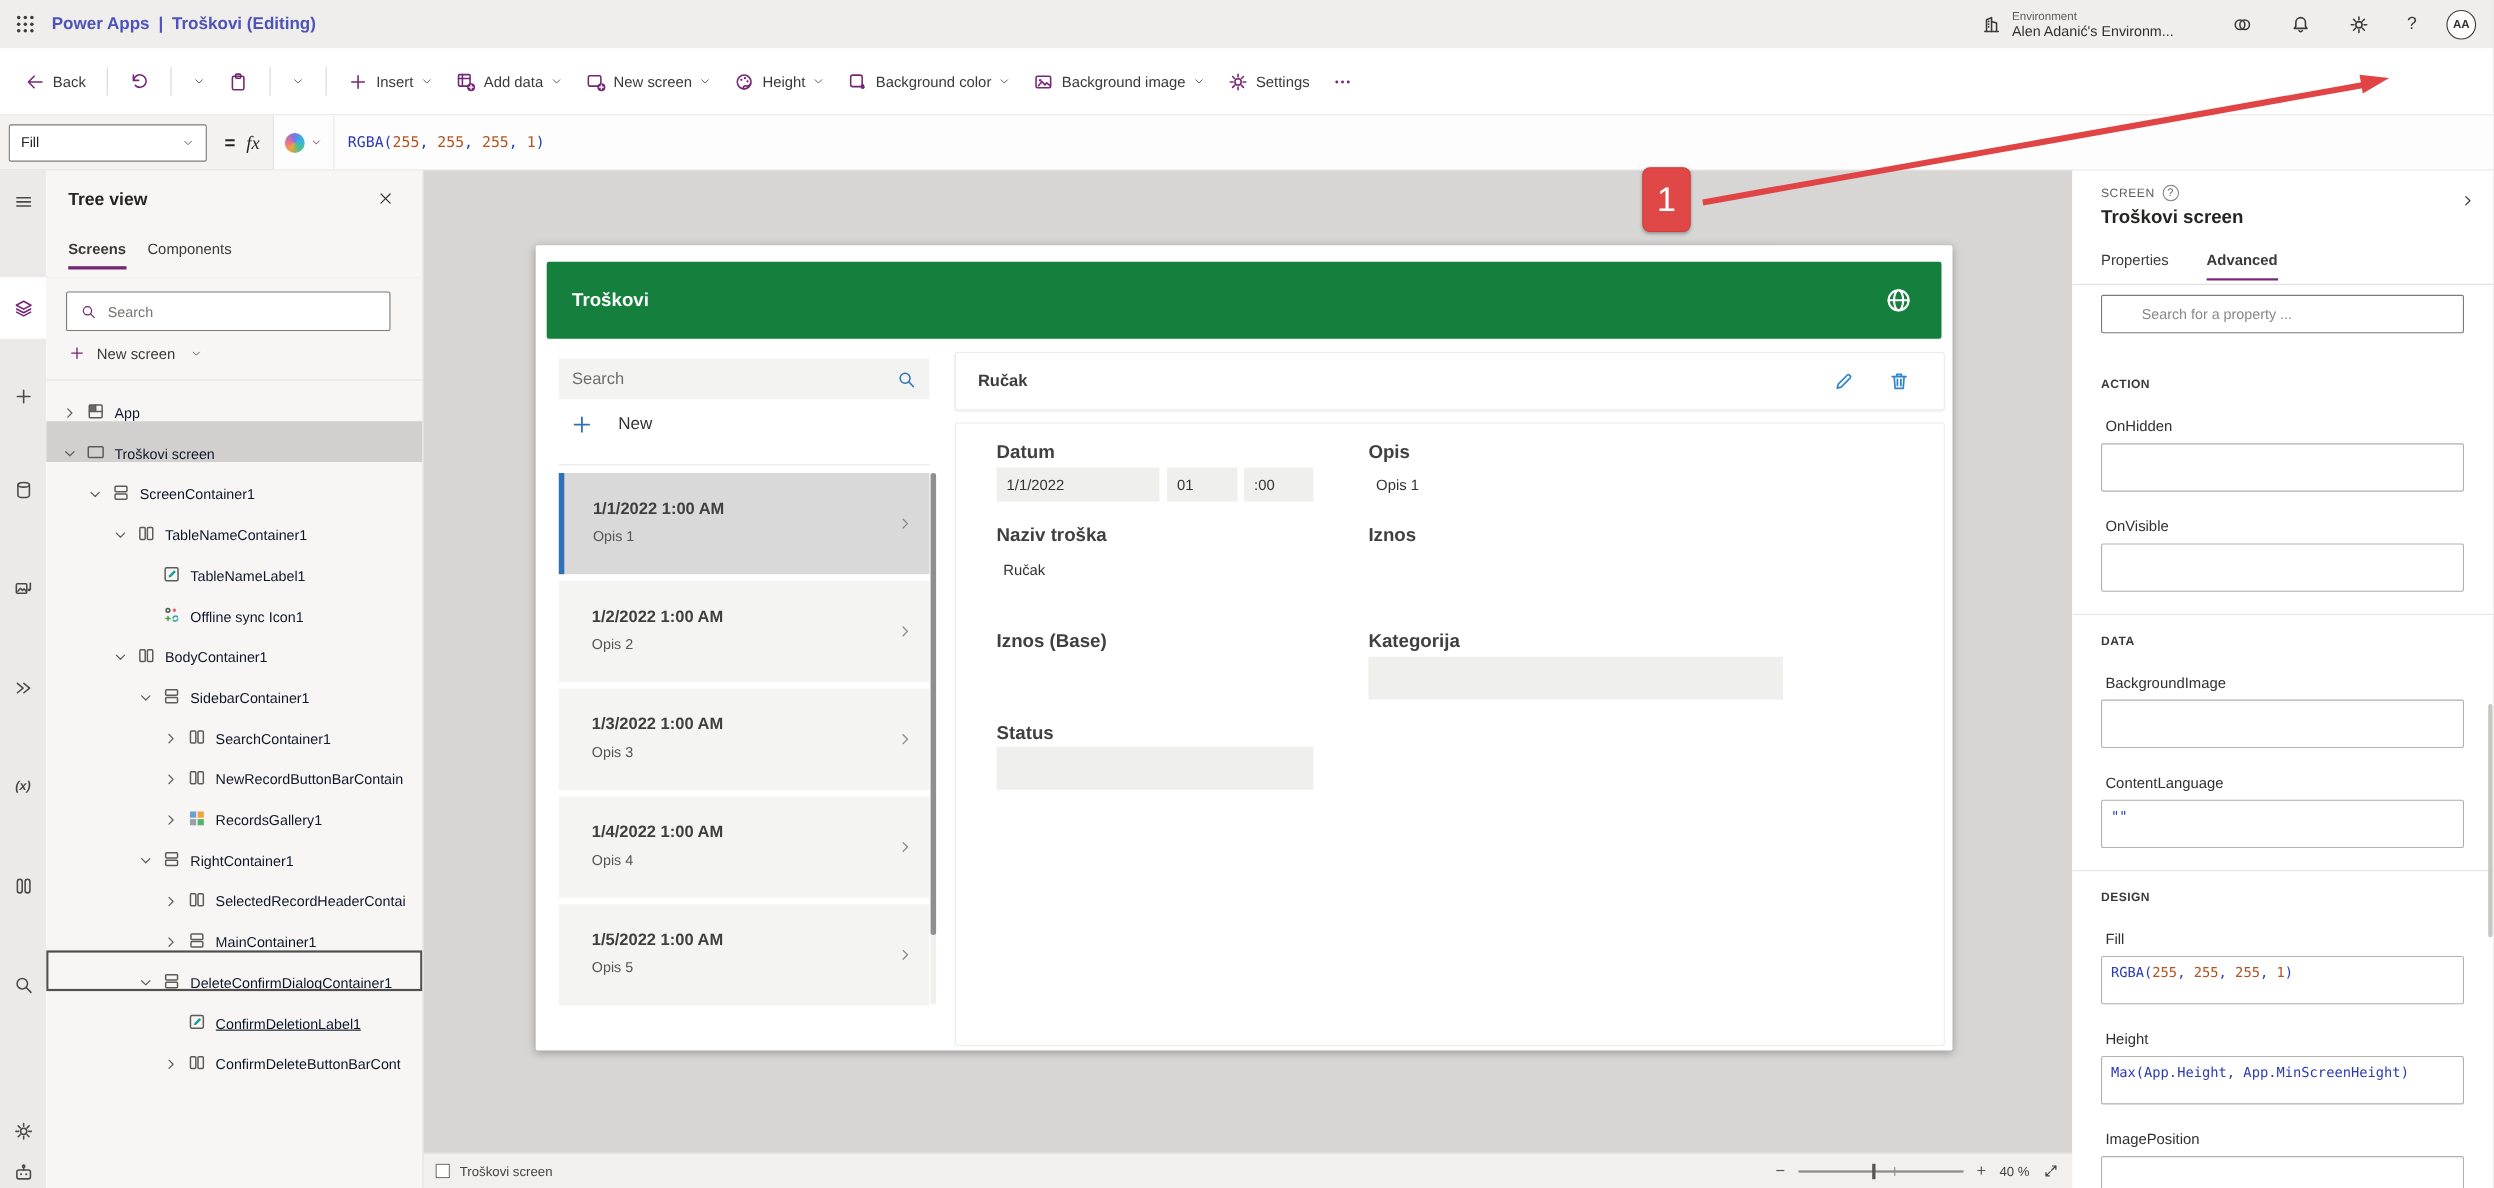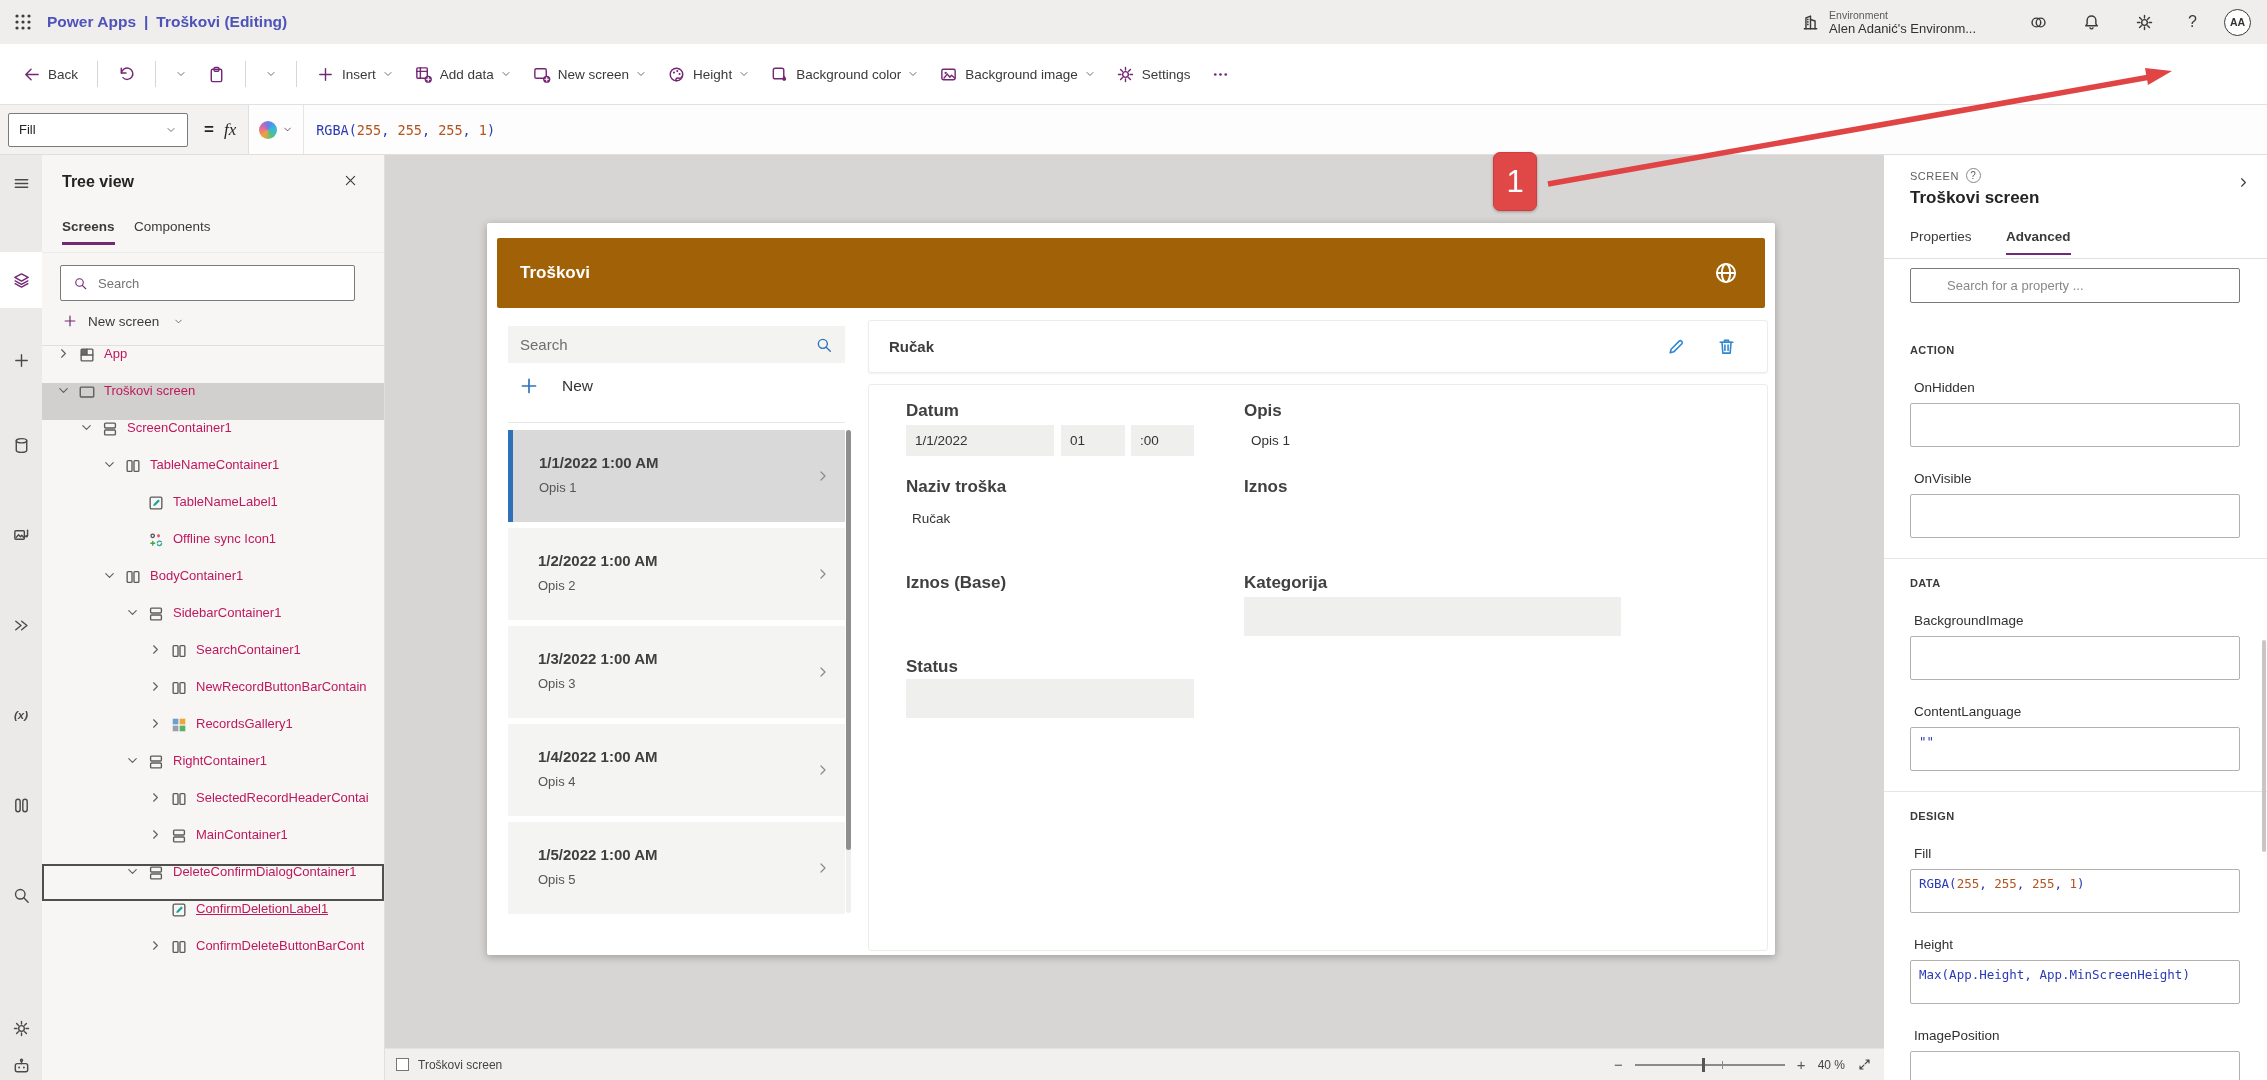"Troškovi" #app-header { background: #a16207 -> #15803d }
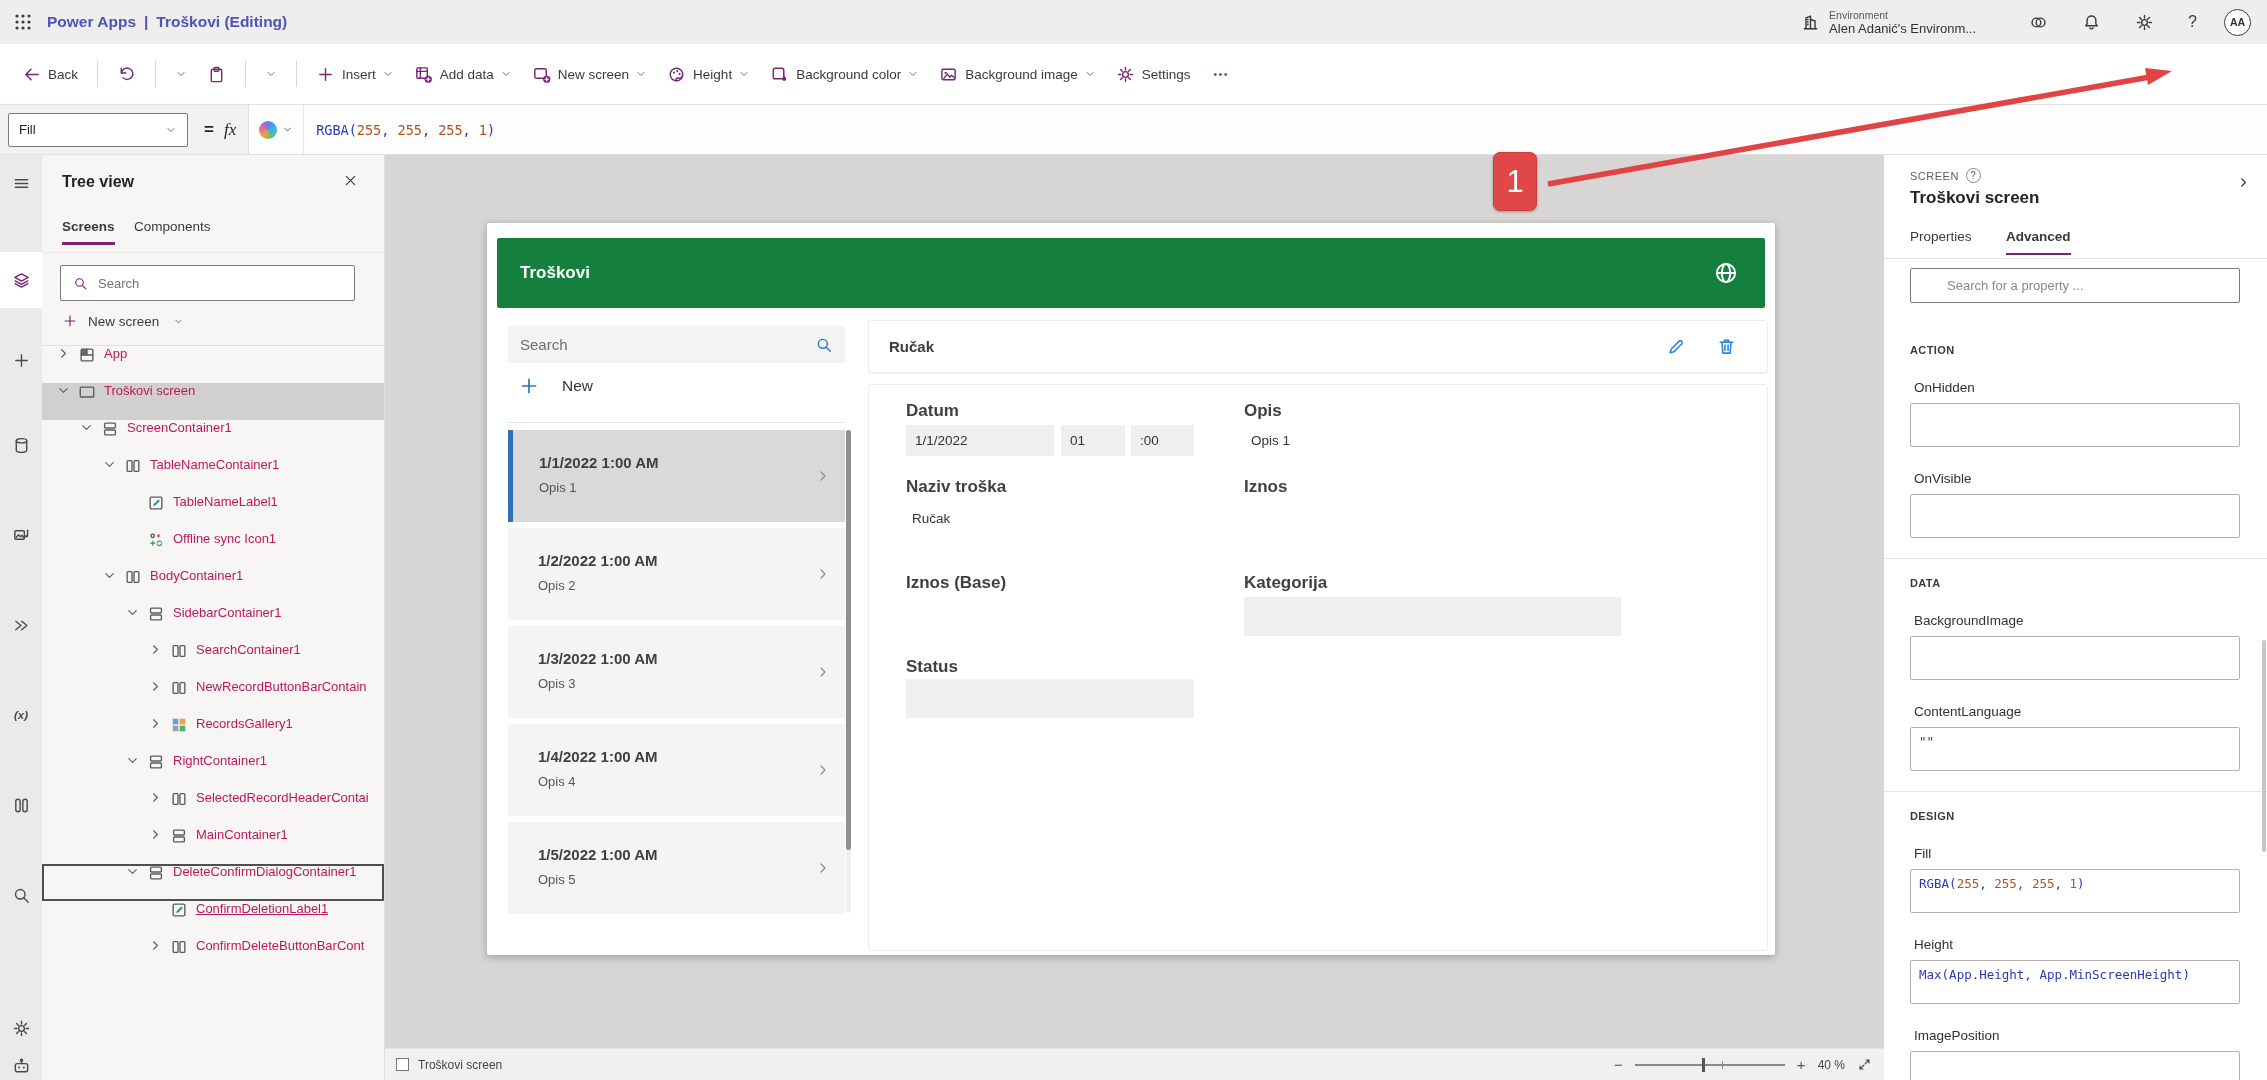"App" .tree-row { align-items: flex-start -> flex-end; color: #be185d -> #0f172a }
